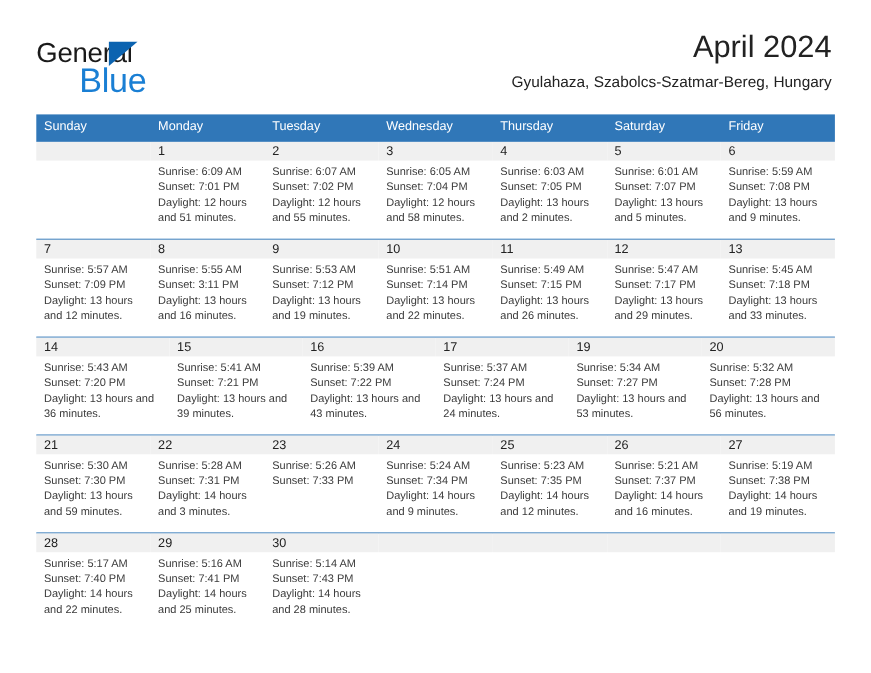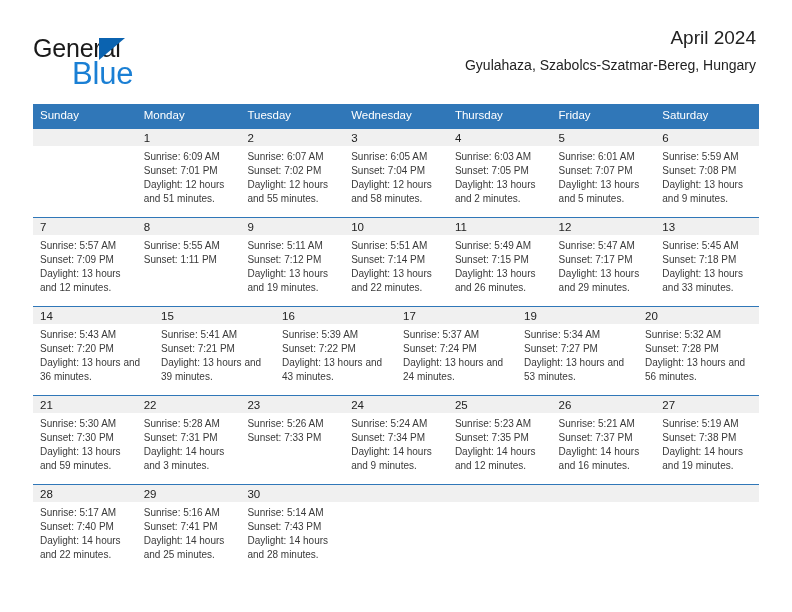"April 2024" .cal-title { font-size: 19px -> 28px }
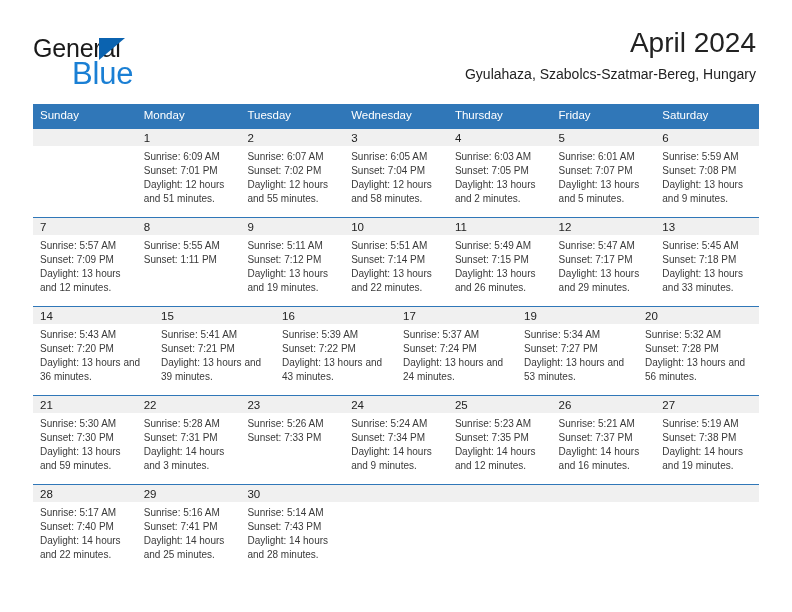"Friday" div.weekday { order: before "Saturday" -> after "Saturday" }
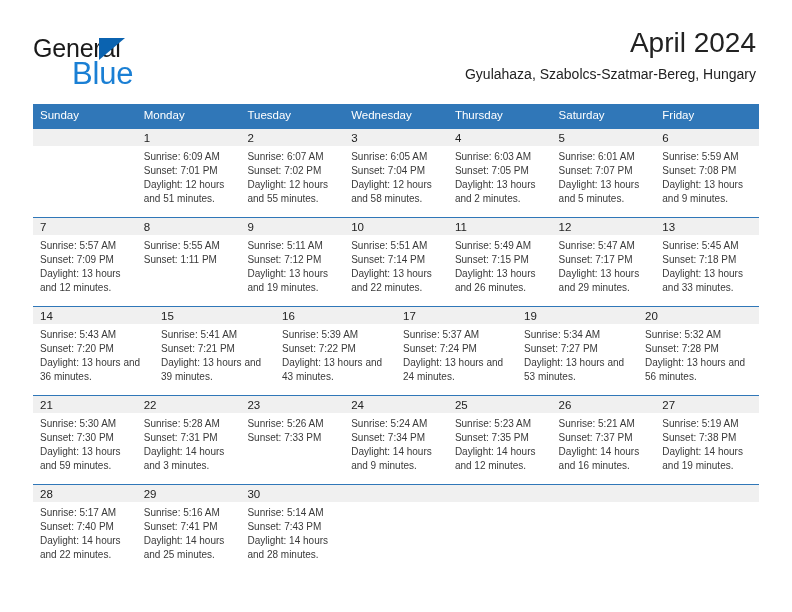"Sunrise: 5:11 AM" div { text: 5:11 -> 5:53 }
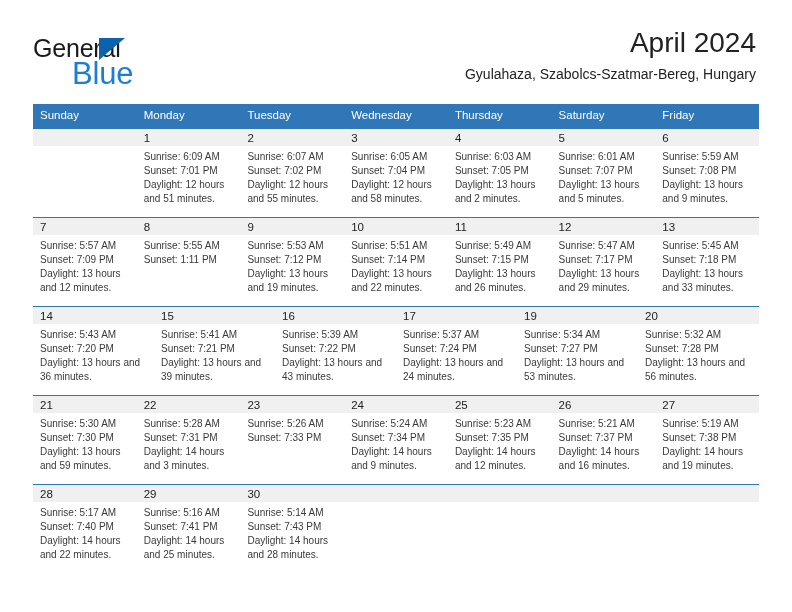"Sunset: 1:11 PM" div { text: 1:11 -> 3:11 }
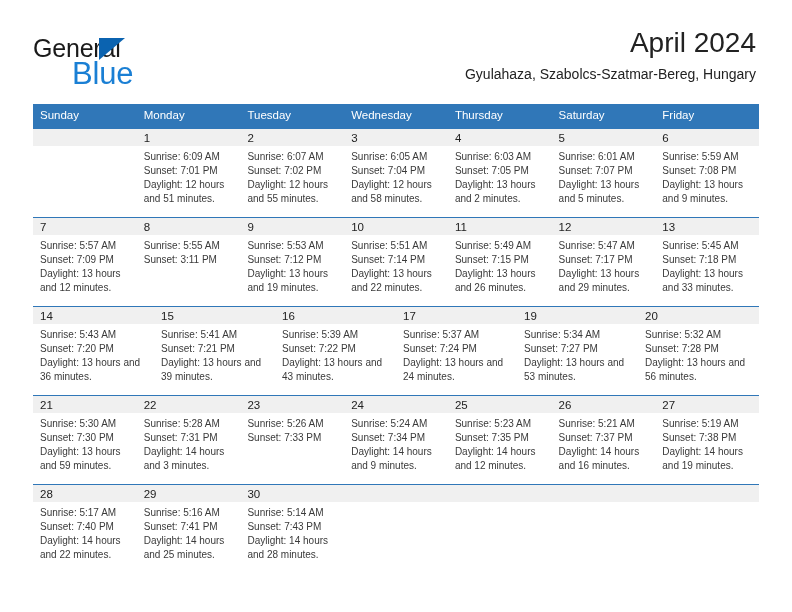"Daylight: 13 hours and 16" div.daylight-line { html: none -> <div>Daylight: 13 hours and 16 minutes.</div> }
